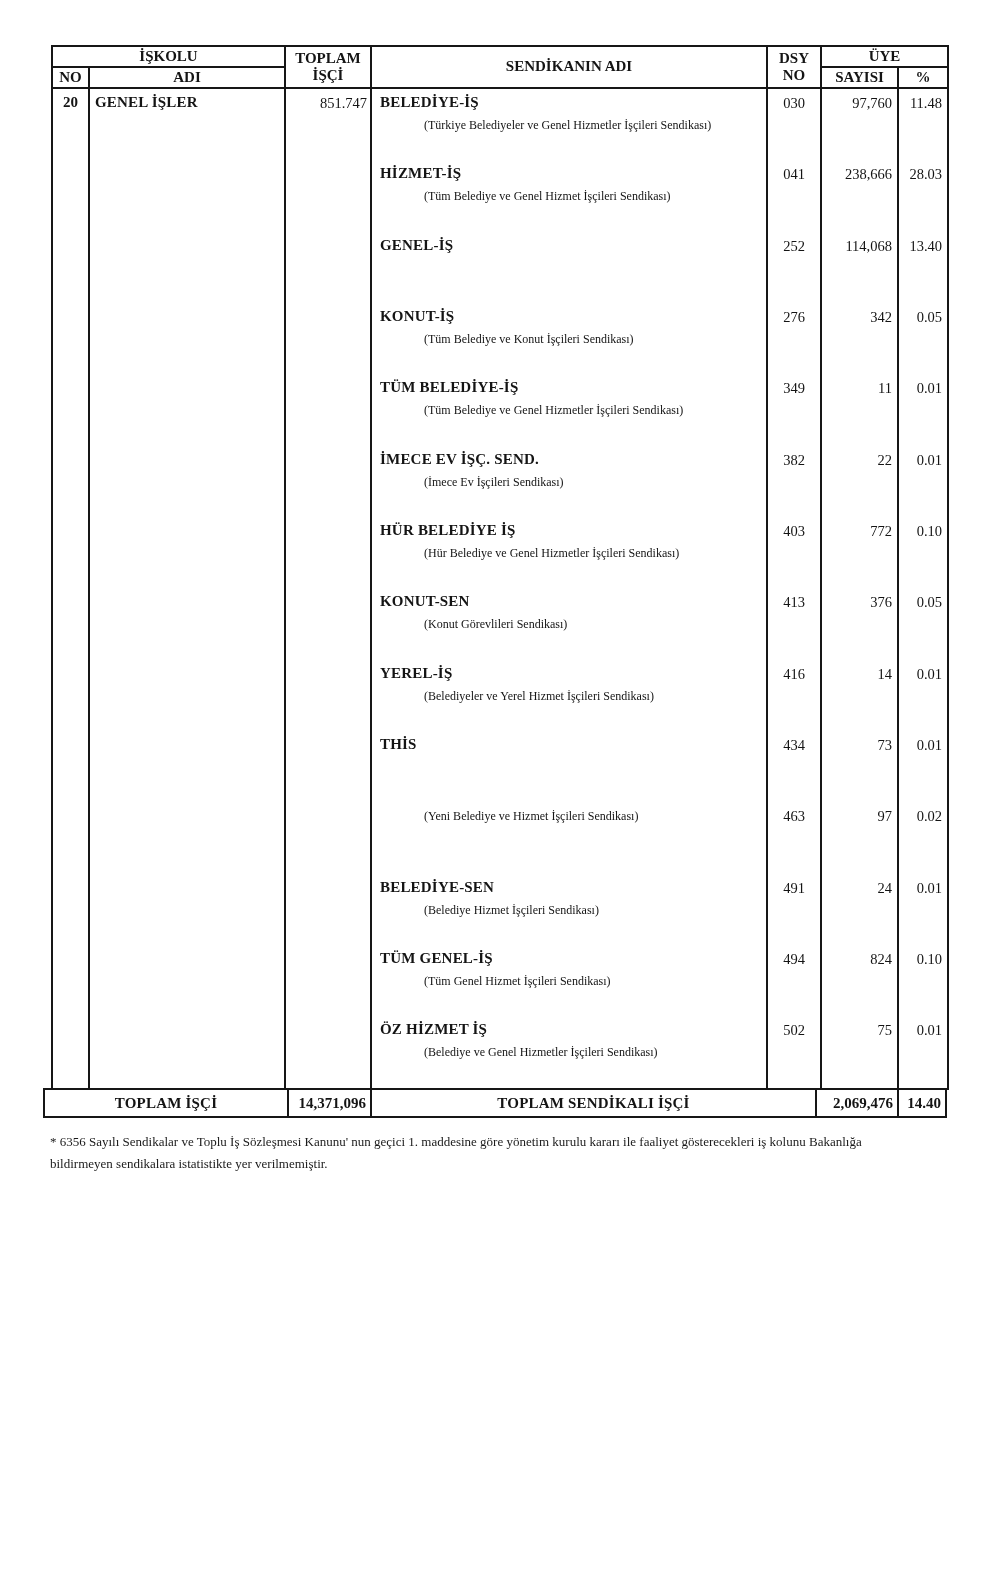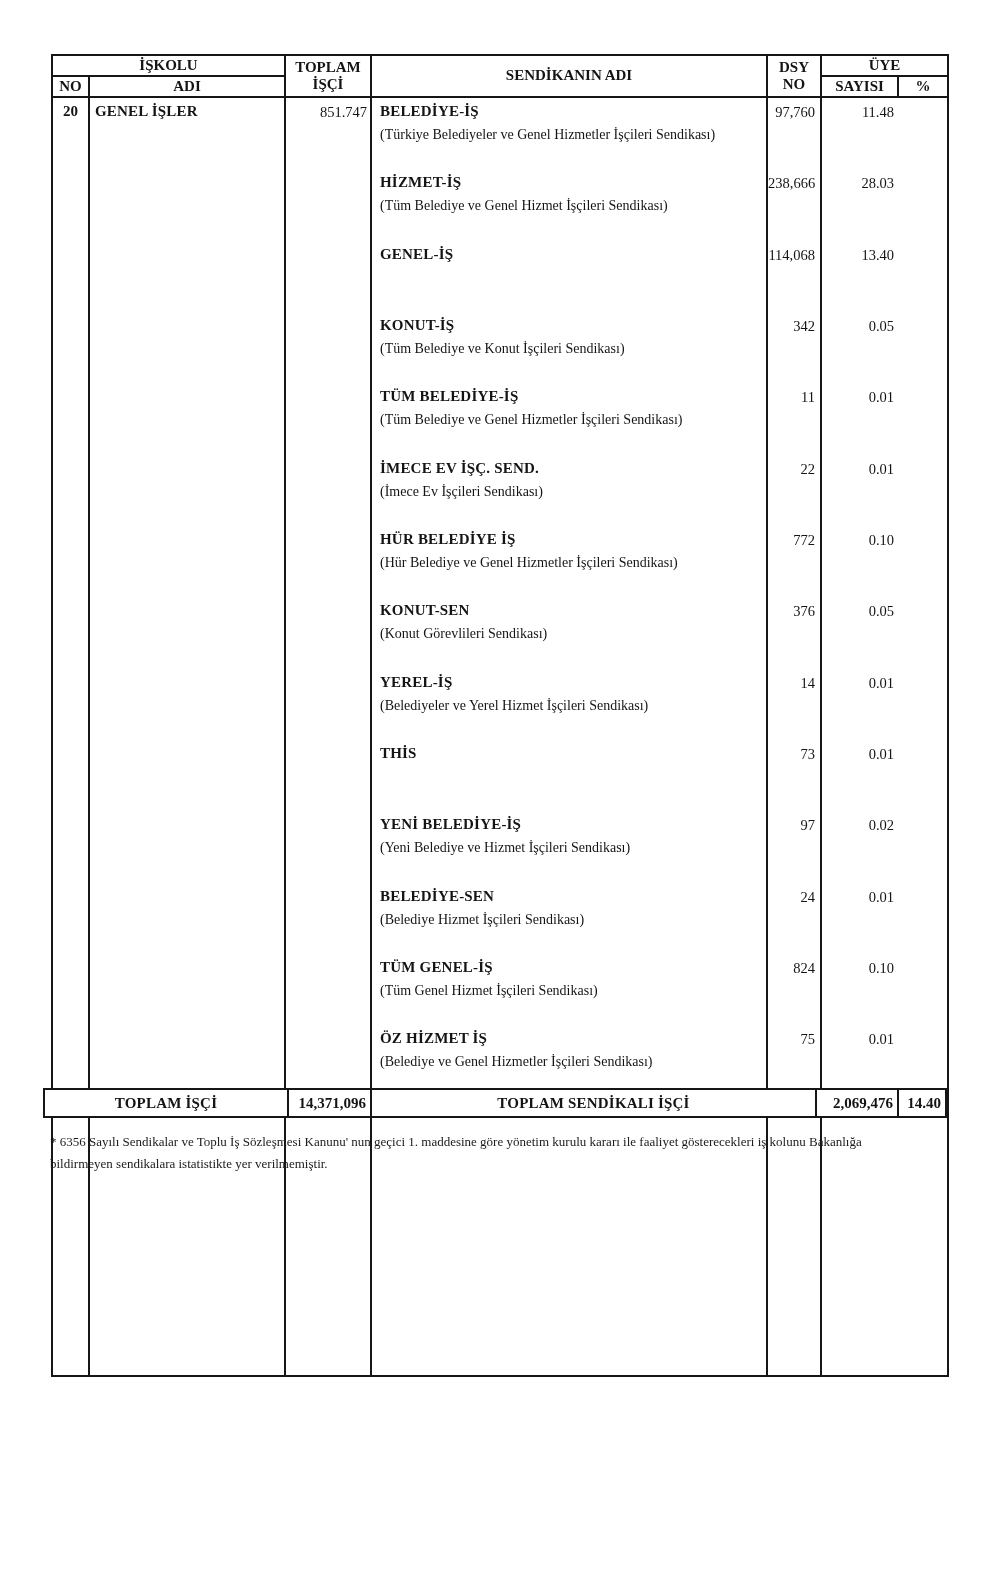"İŞKOLU" .doc-table { top: 54px -> 45px }
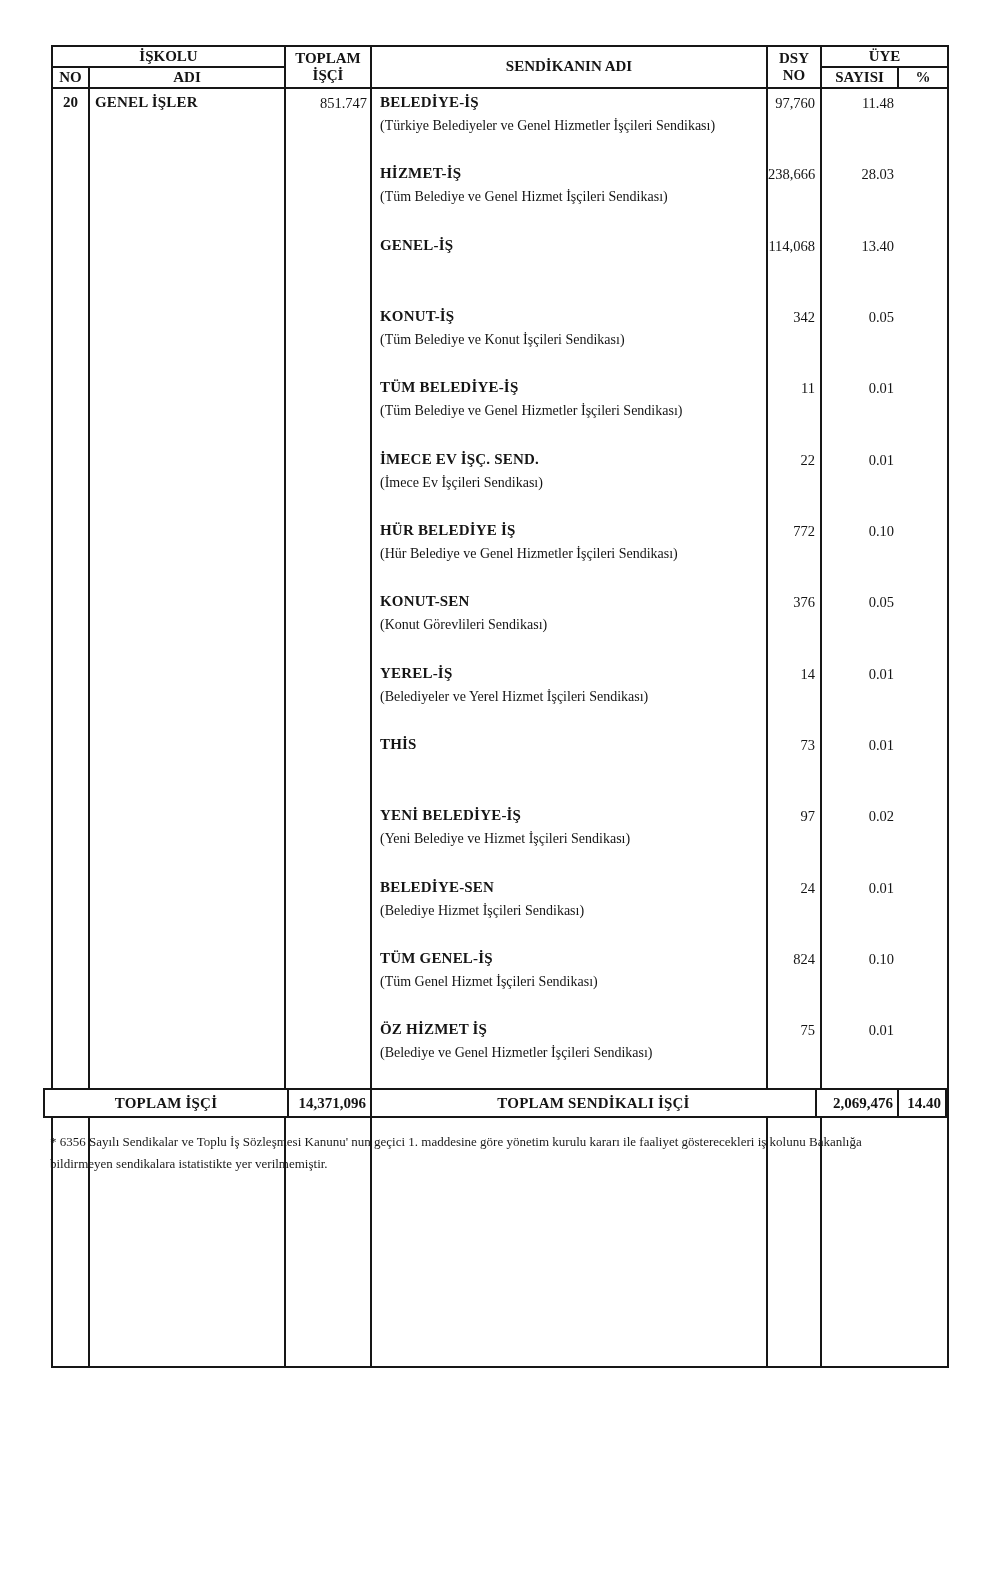"20" .tbody { height: 1277px -> 999px }
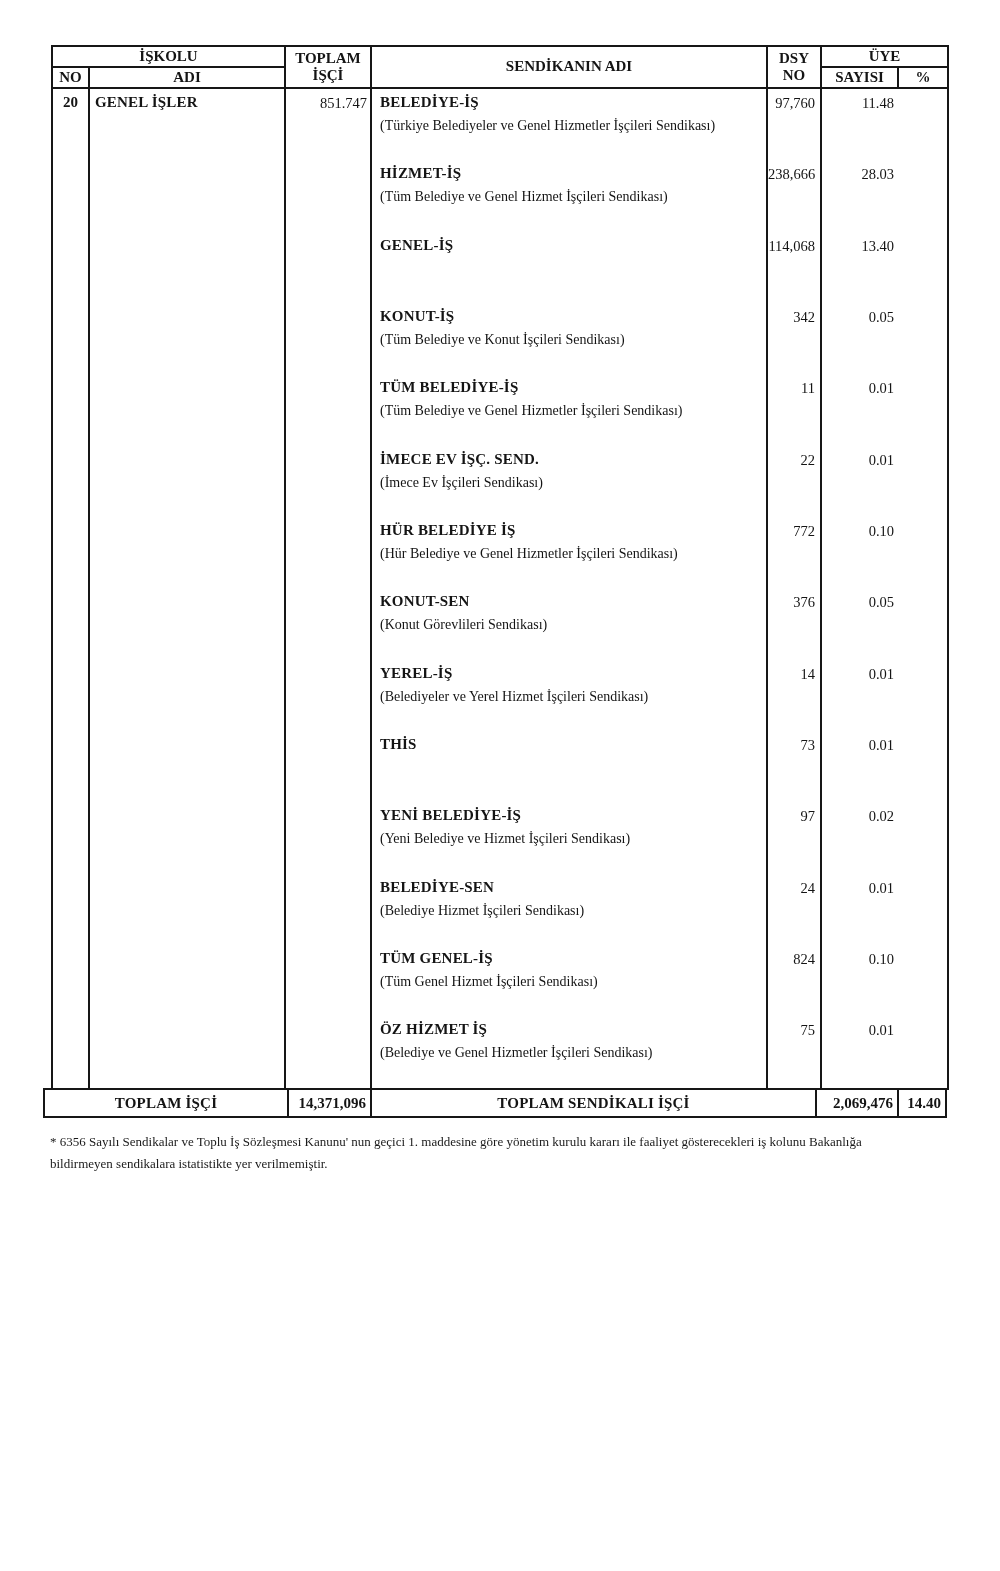"030" div.col { html: none -> <div> <div>030</div> <div>041</div> <div>252</div> <div>276</div> <div>349</div> <div>382</div> <div>403</div> <div>413</div> <div>416</div> <div>434</div> <div>463</div> <div>491</div> <div>494</div> <div>502</div> </div> }
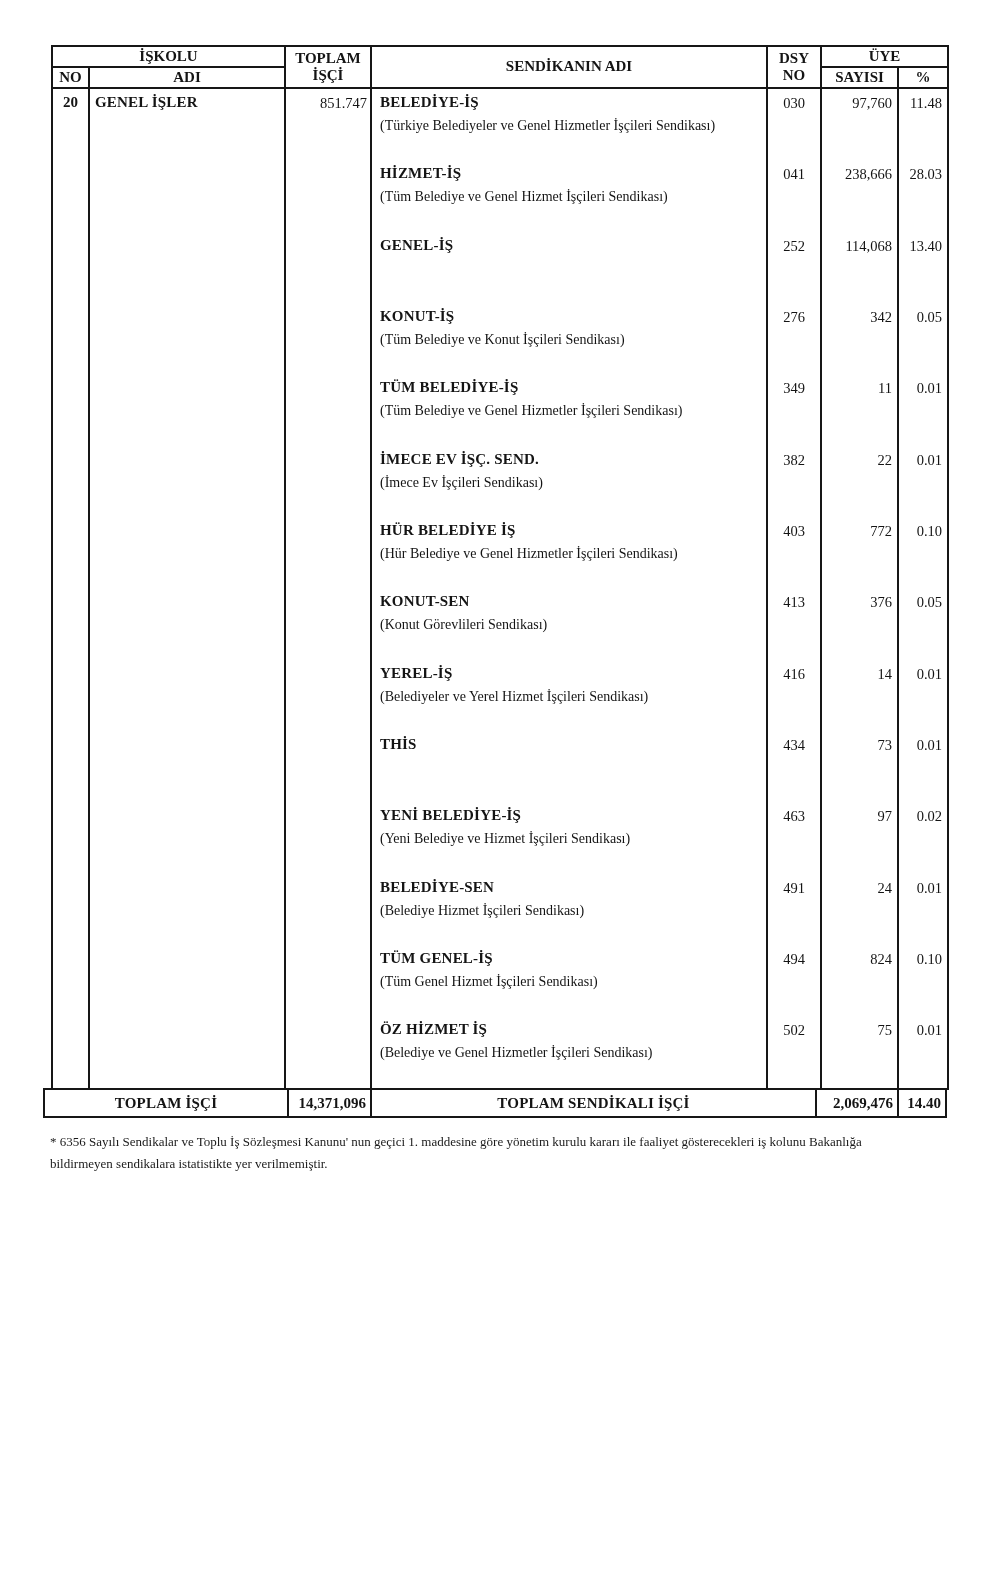"(Türkiye Belediyeler ve Genel Hizmetler" .u-desc { font-size: 14px -> 12px; margin-left: none -> 44px }
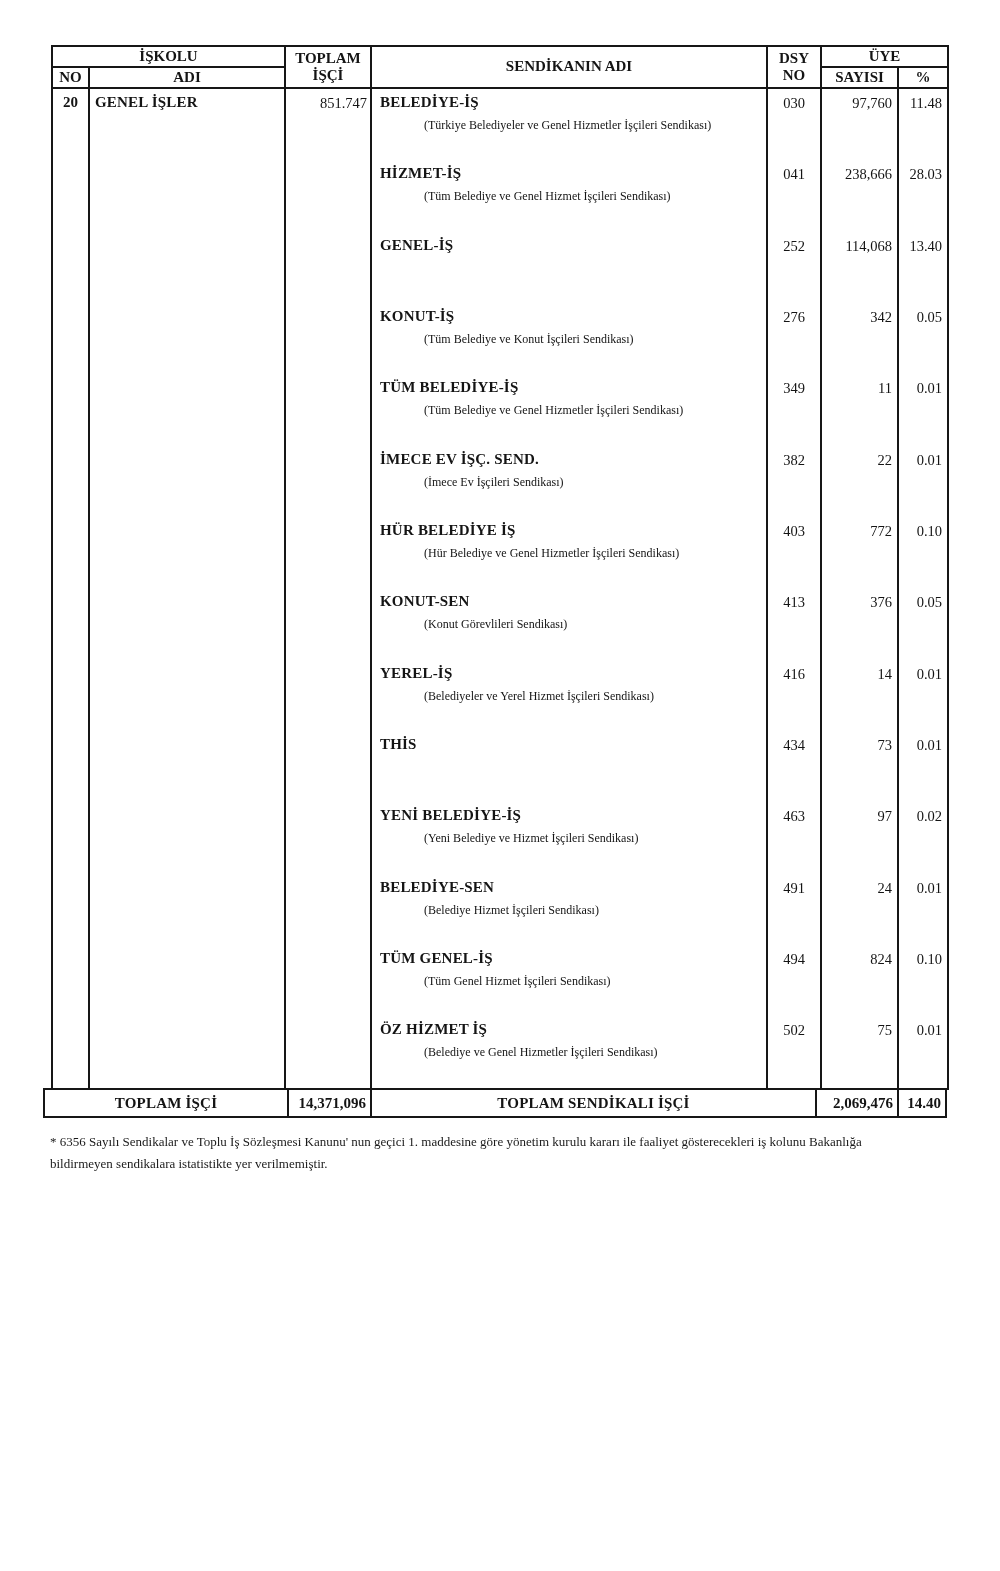"YENİ BELEDİYE-İŞ" div.u-name { html: <div>YENİ BELEDİYE-İŞ</div> -> none }
